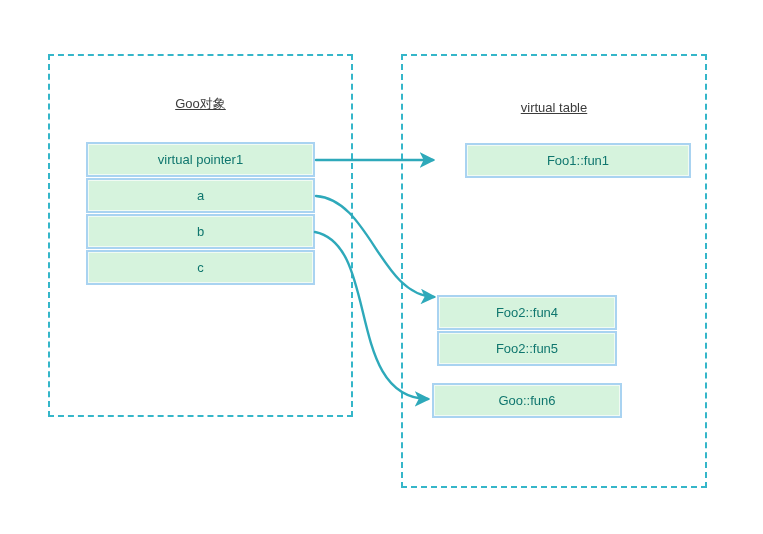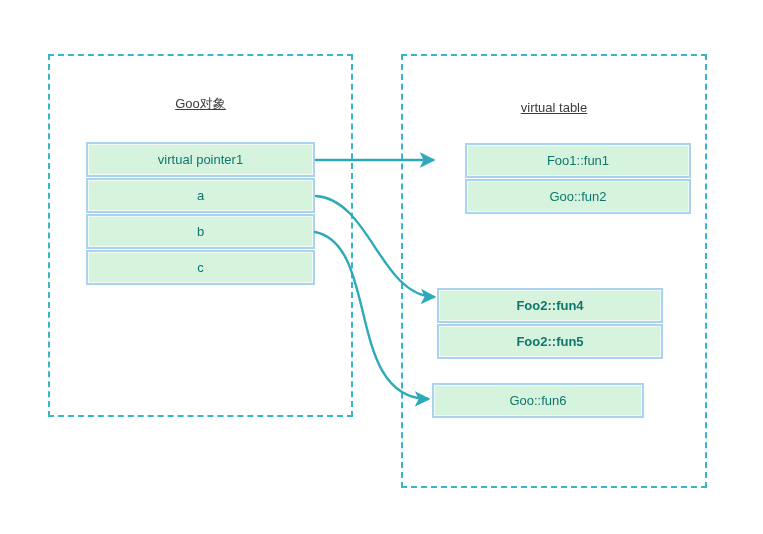"Goo::fun2" div.cell { html: <div>Goo::fun2</div> -> none }
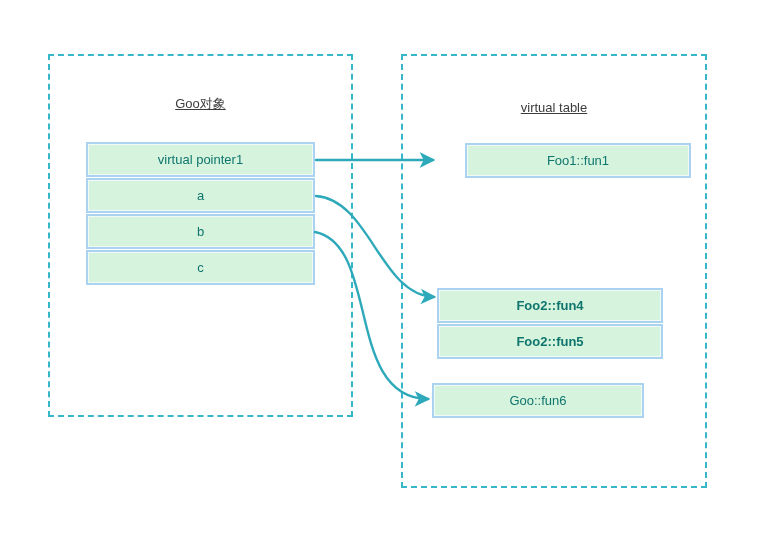"Foo2::fun4" .table.vtable2 { font-weight: bold -> none; top: 288px -> 295px; width: 226px -> 180px }
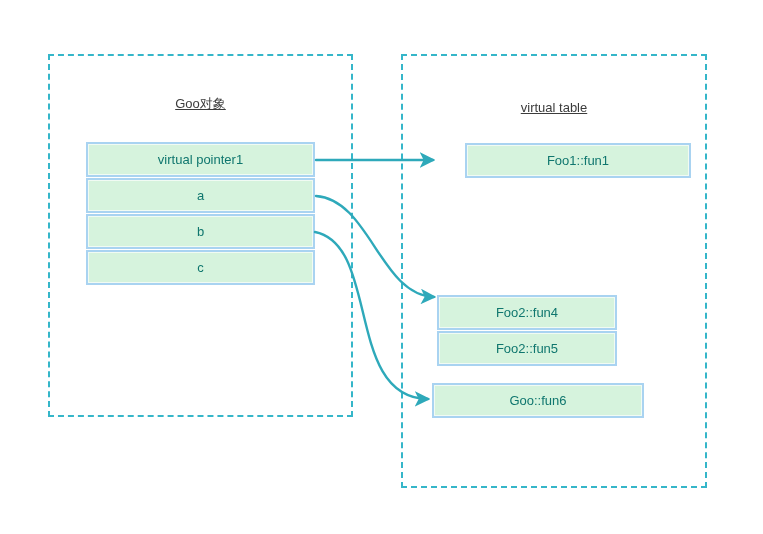"Goo::fun6" .table.vtable3 { width: 212px -> 190px }
